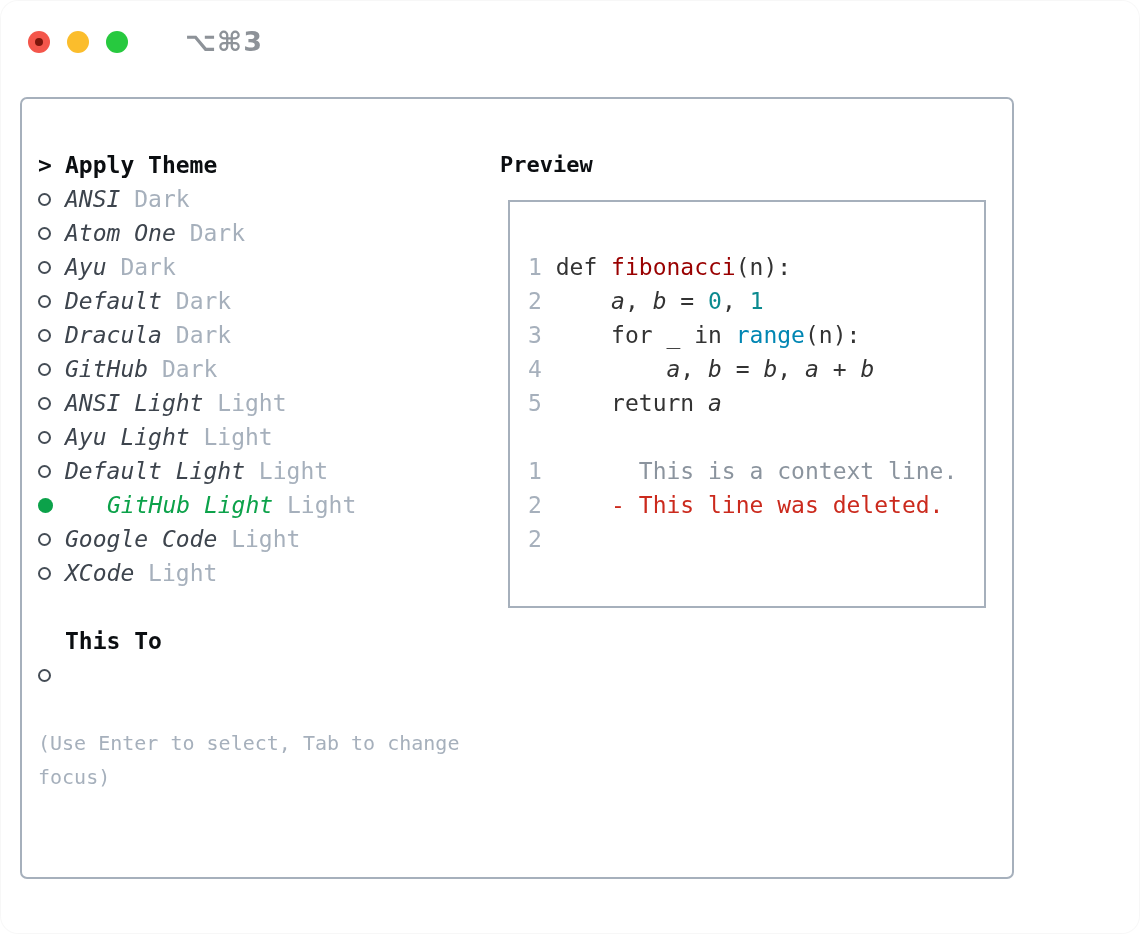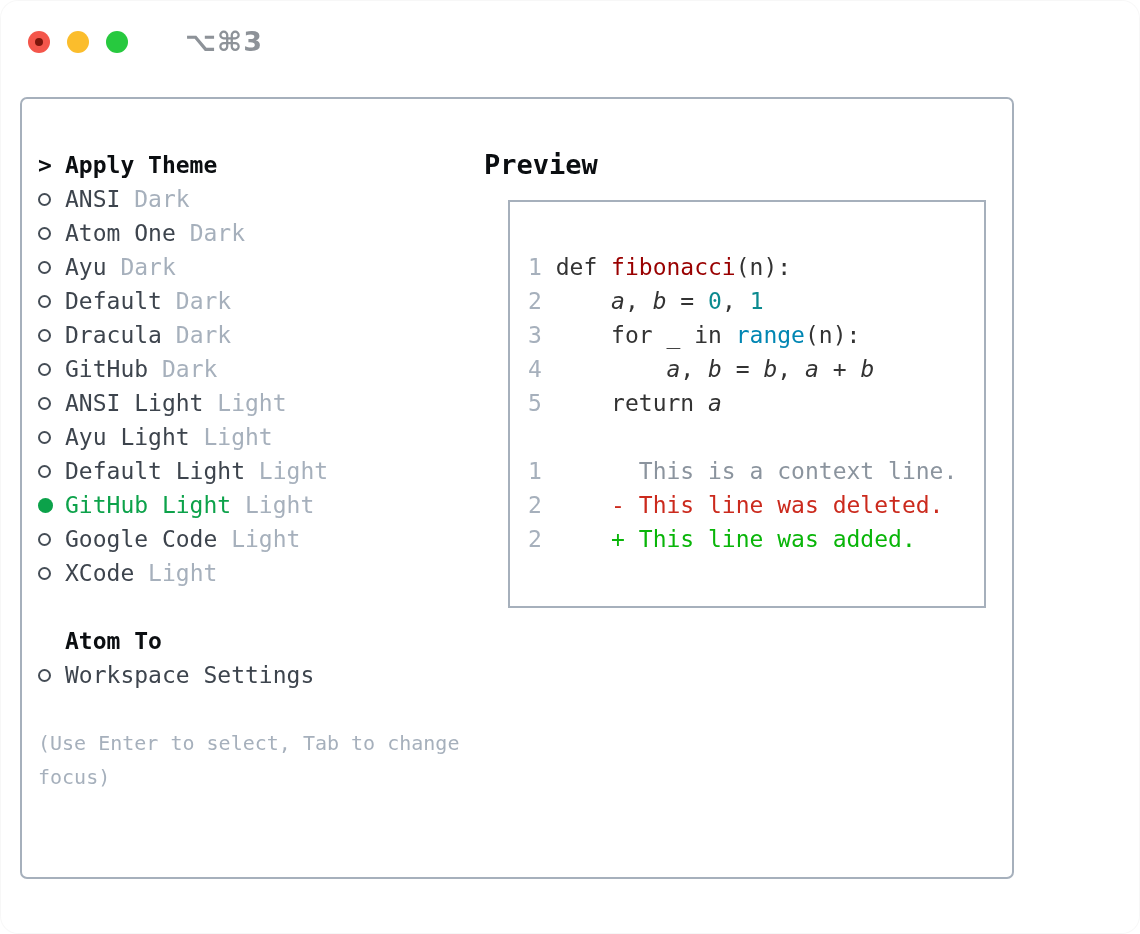"Preview" .preview-title { font-size: 27px -> 22px; left: 462px -> 478px }
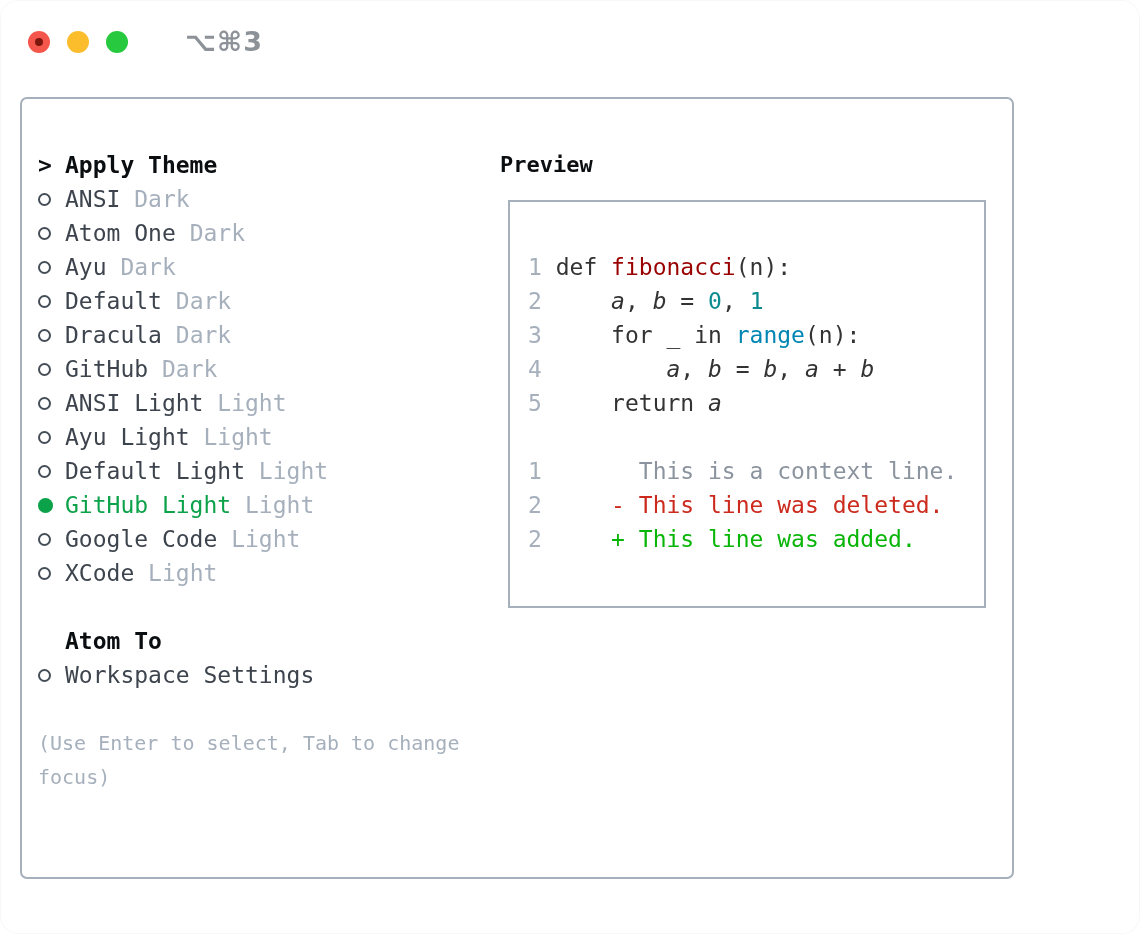"ANSI" .theme-name { font-style: none -> italic }
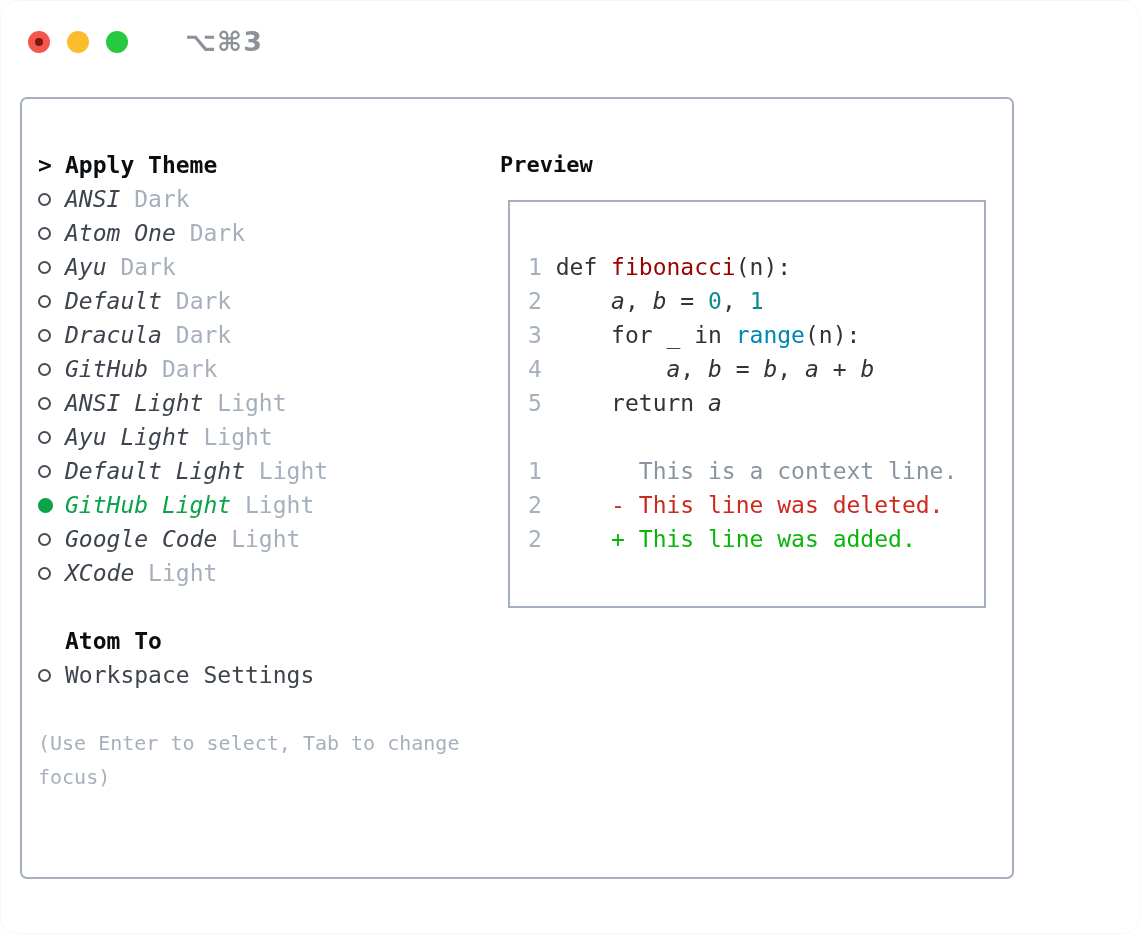"GitHub Light" .row.selected .theme-name, .row.selected .opt-label { margin-left: none -> 42px }
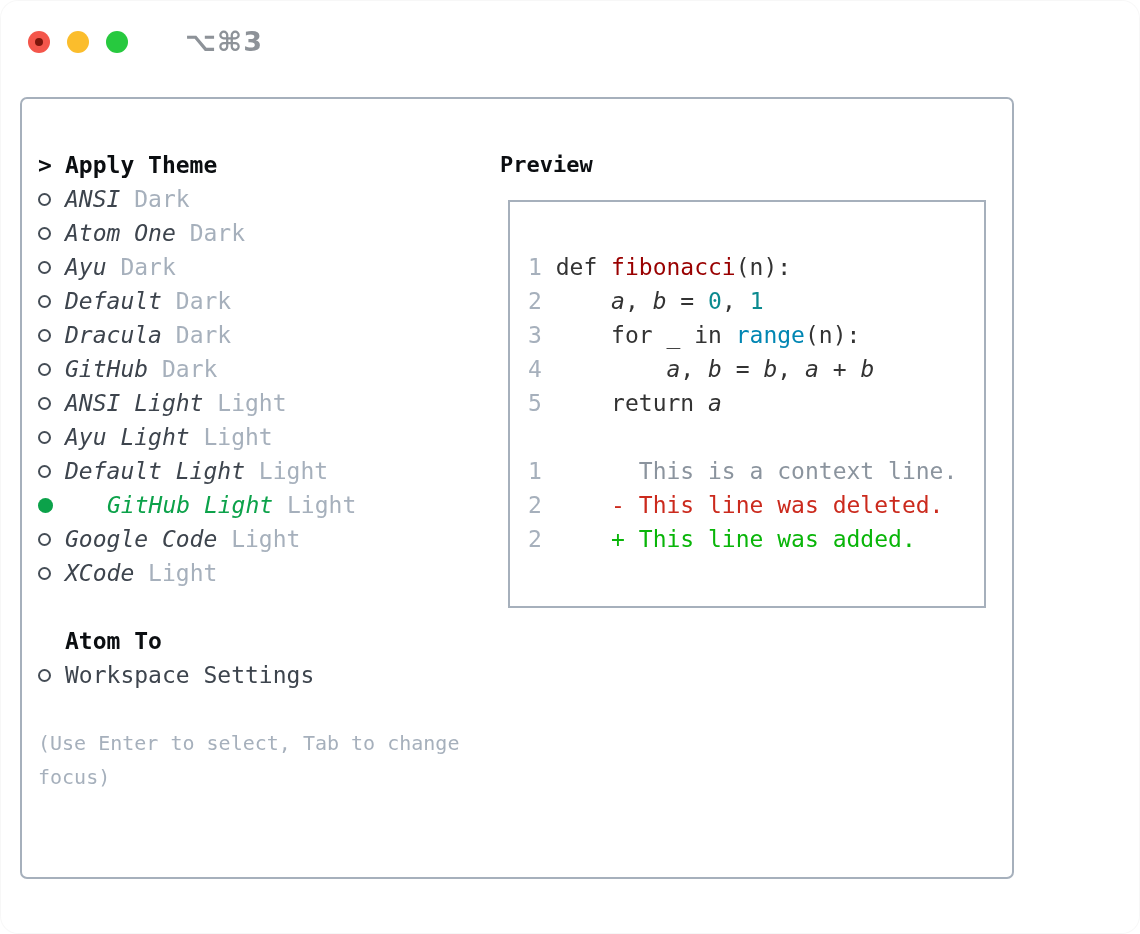"+ This line was added." span.ptext { html: <span><span> + This line was added.</span></span> -> none }
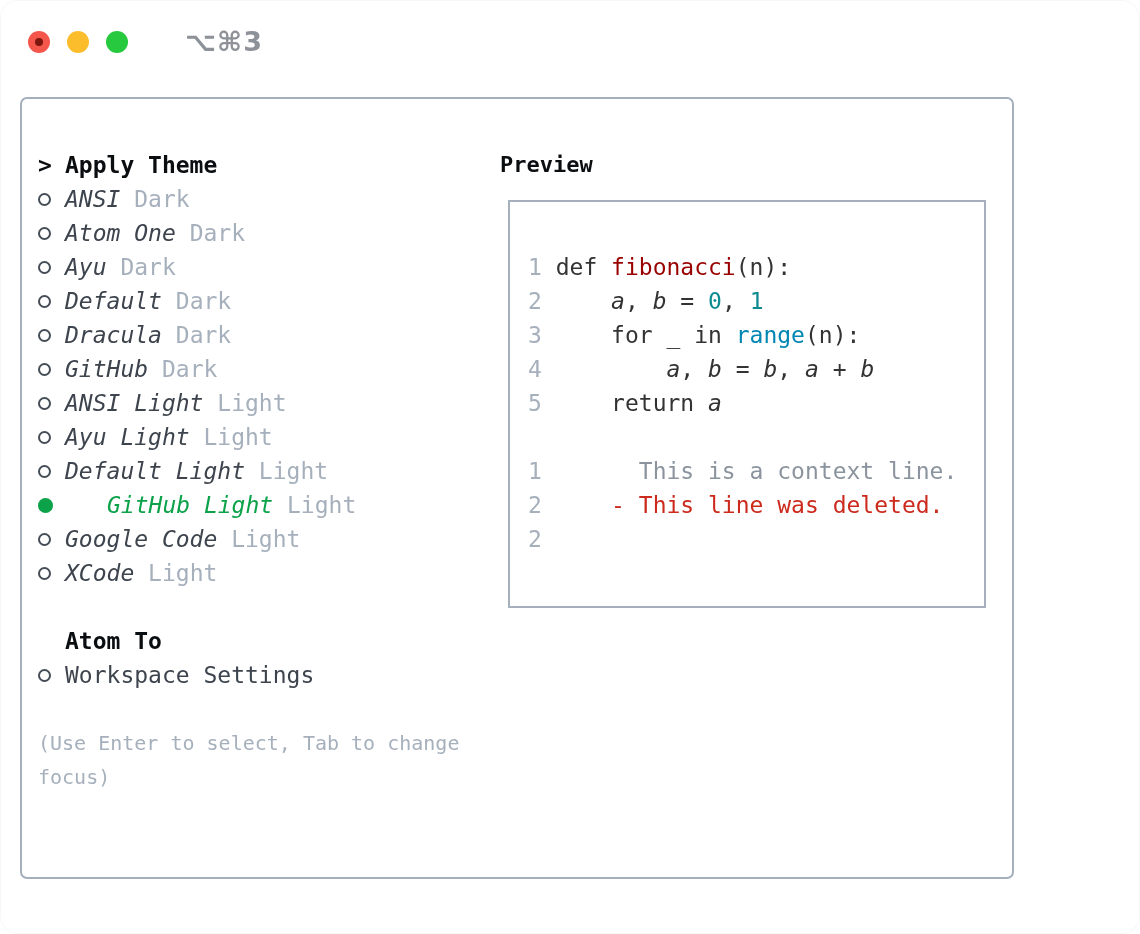"Atom To" span.header-text { text: Atom -> This }
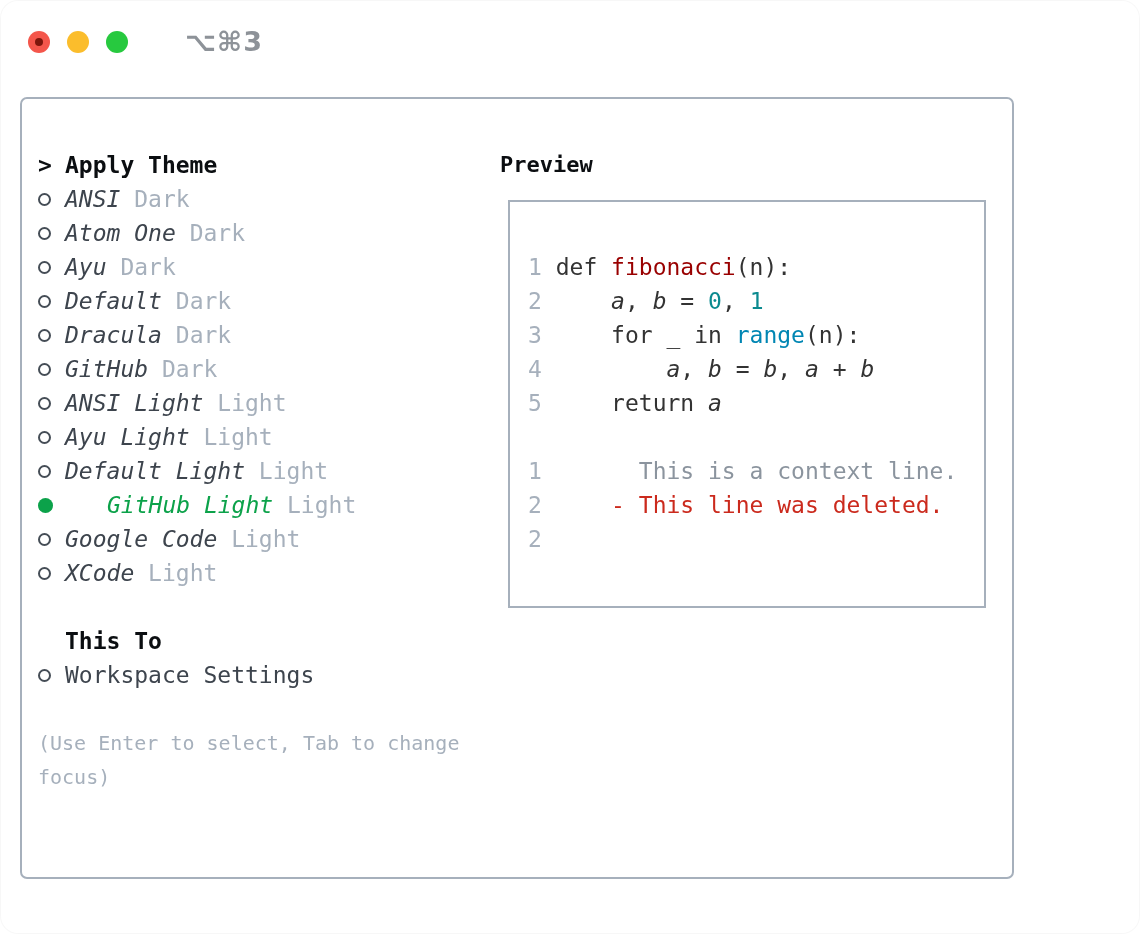"Workspace Settings" span.opt-label { html: <span>Workspace Settings</span> -> none }
